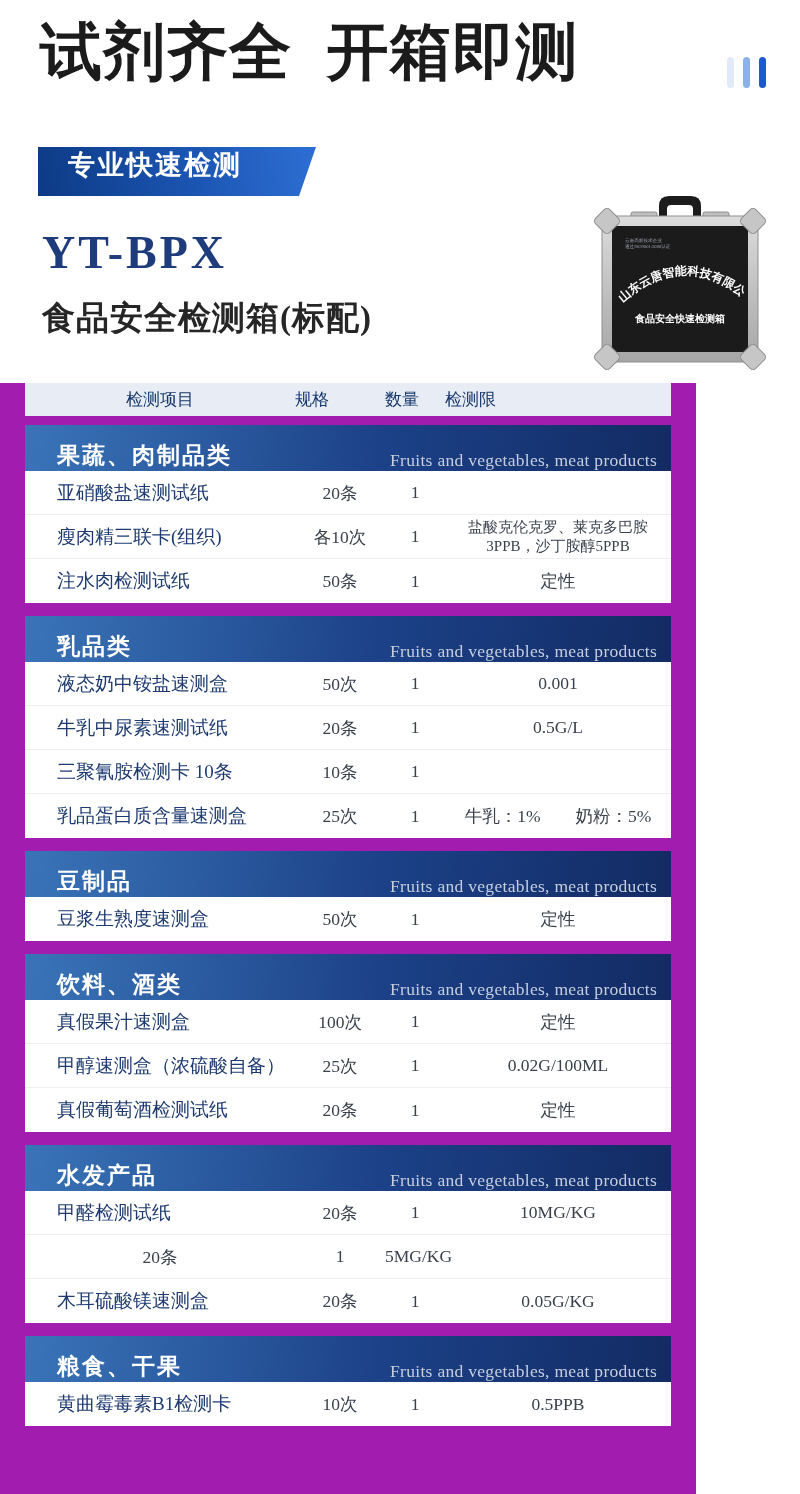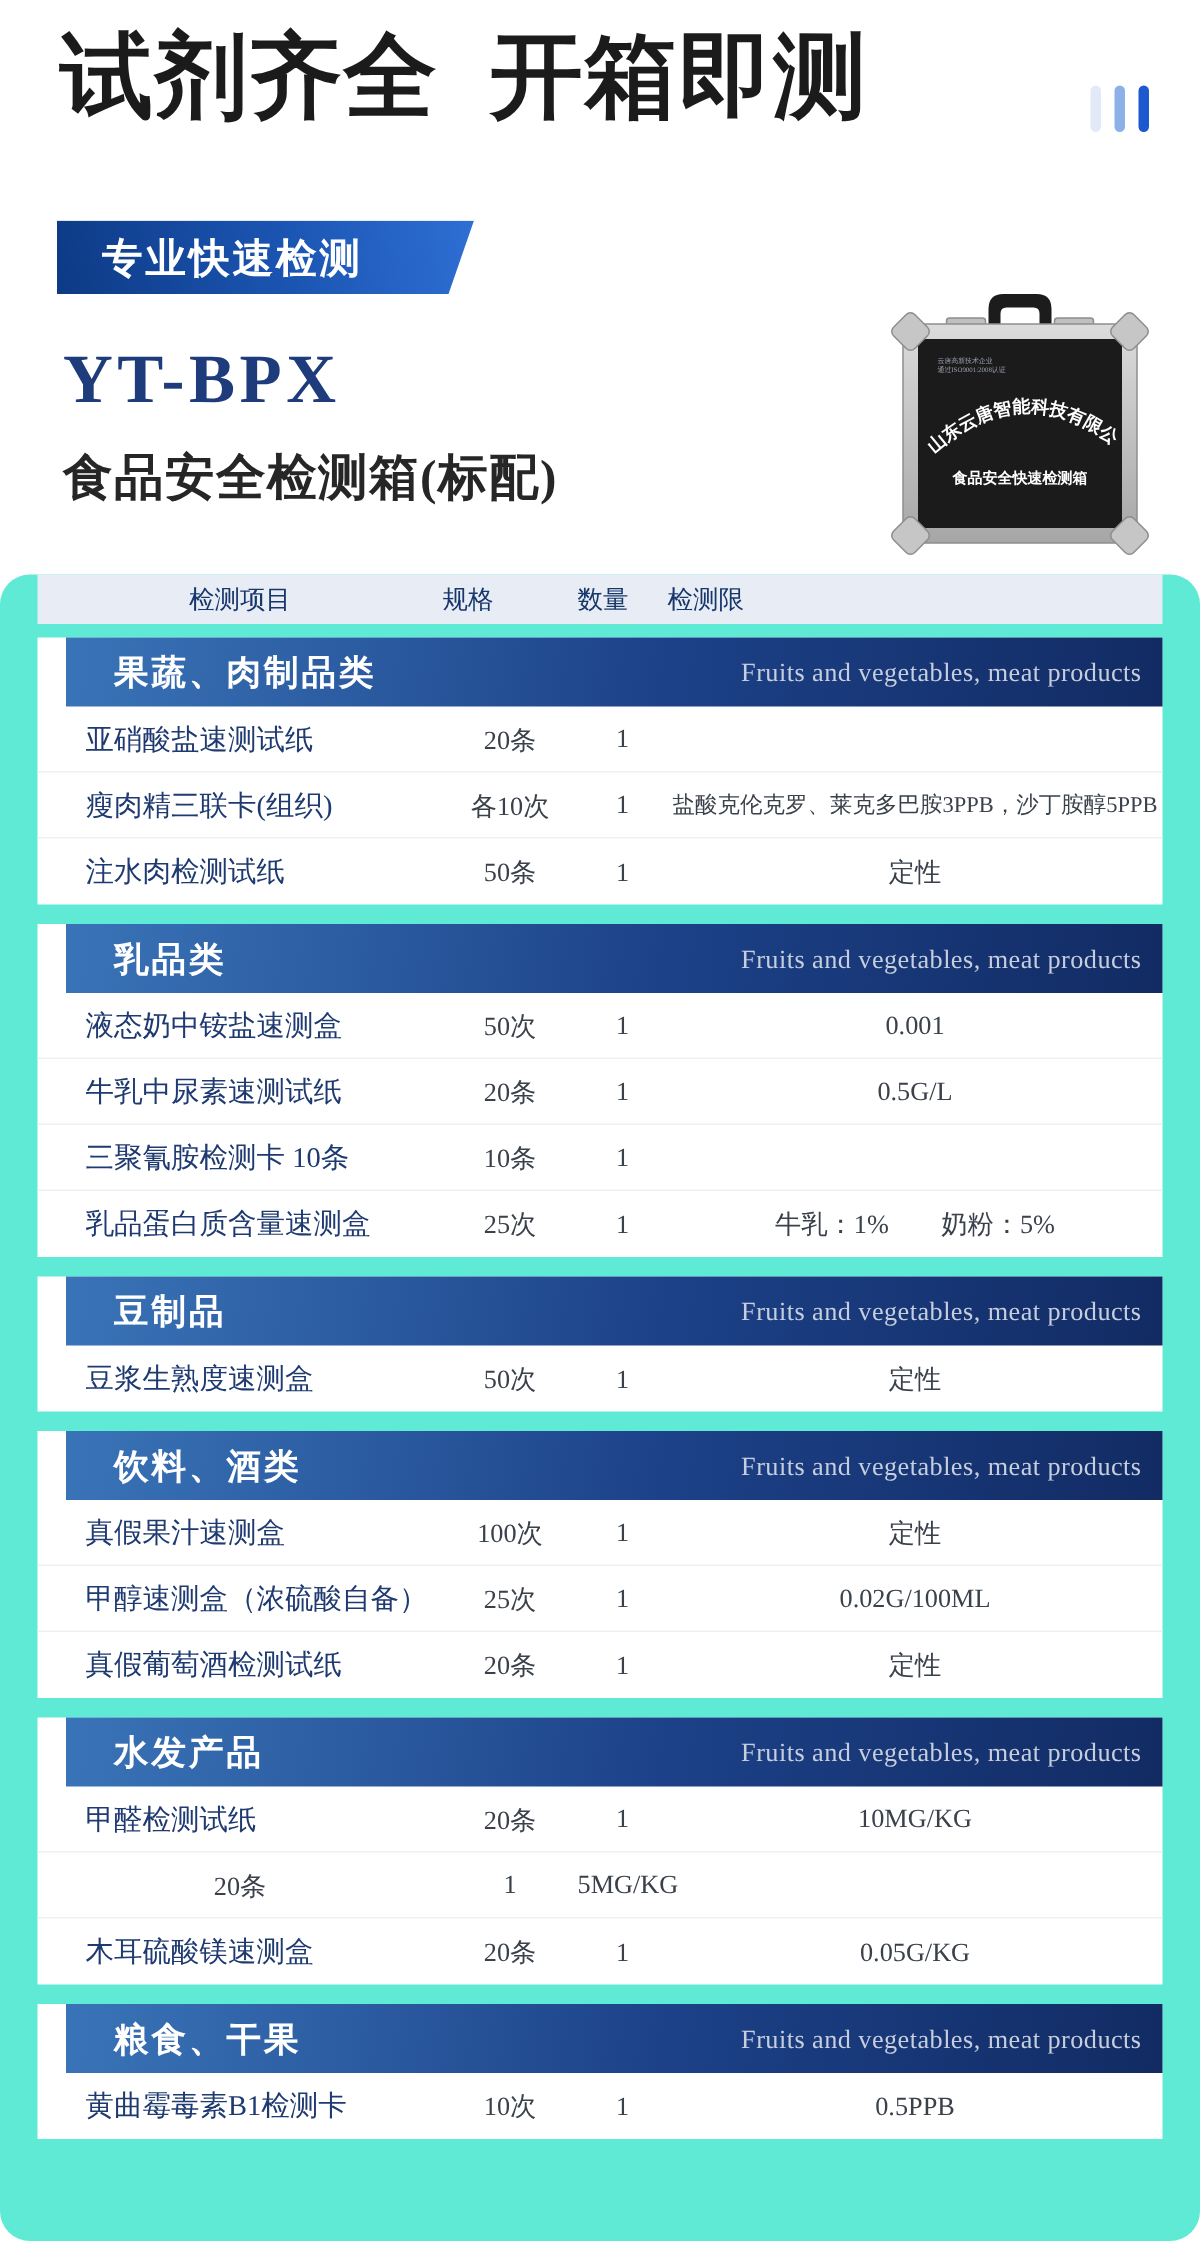"专业快速检测" .badge { align-items: center -> none }
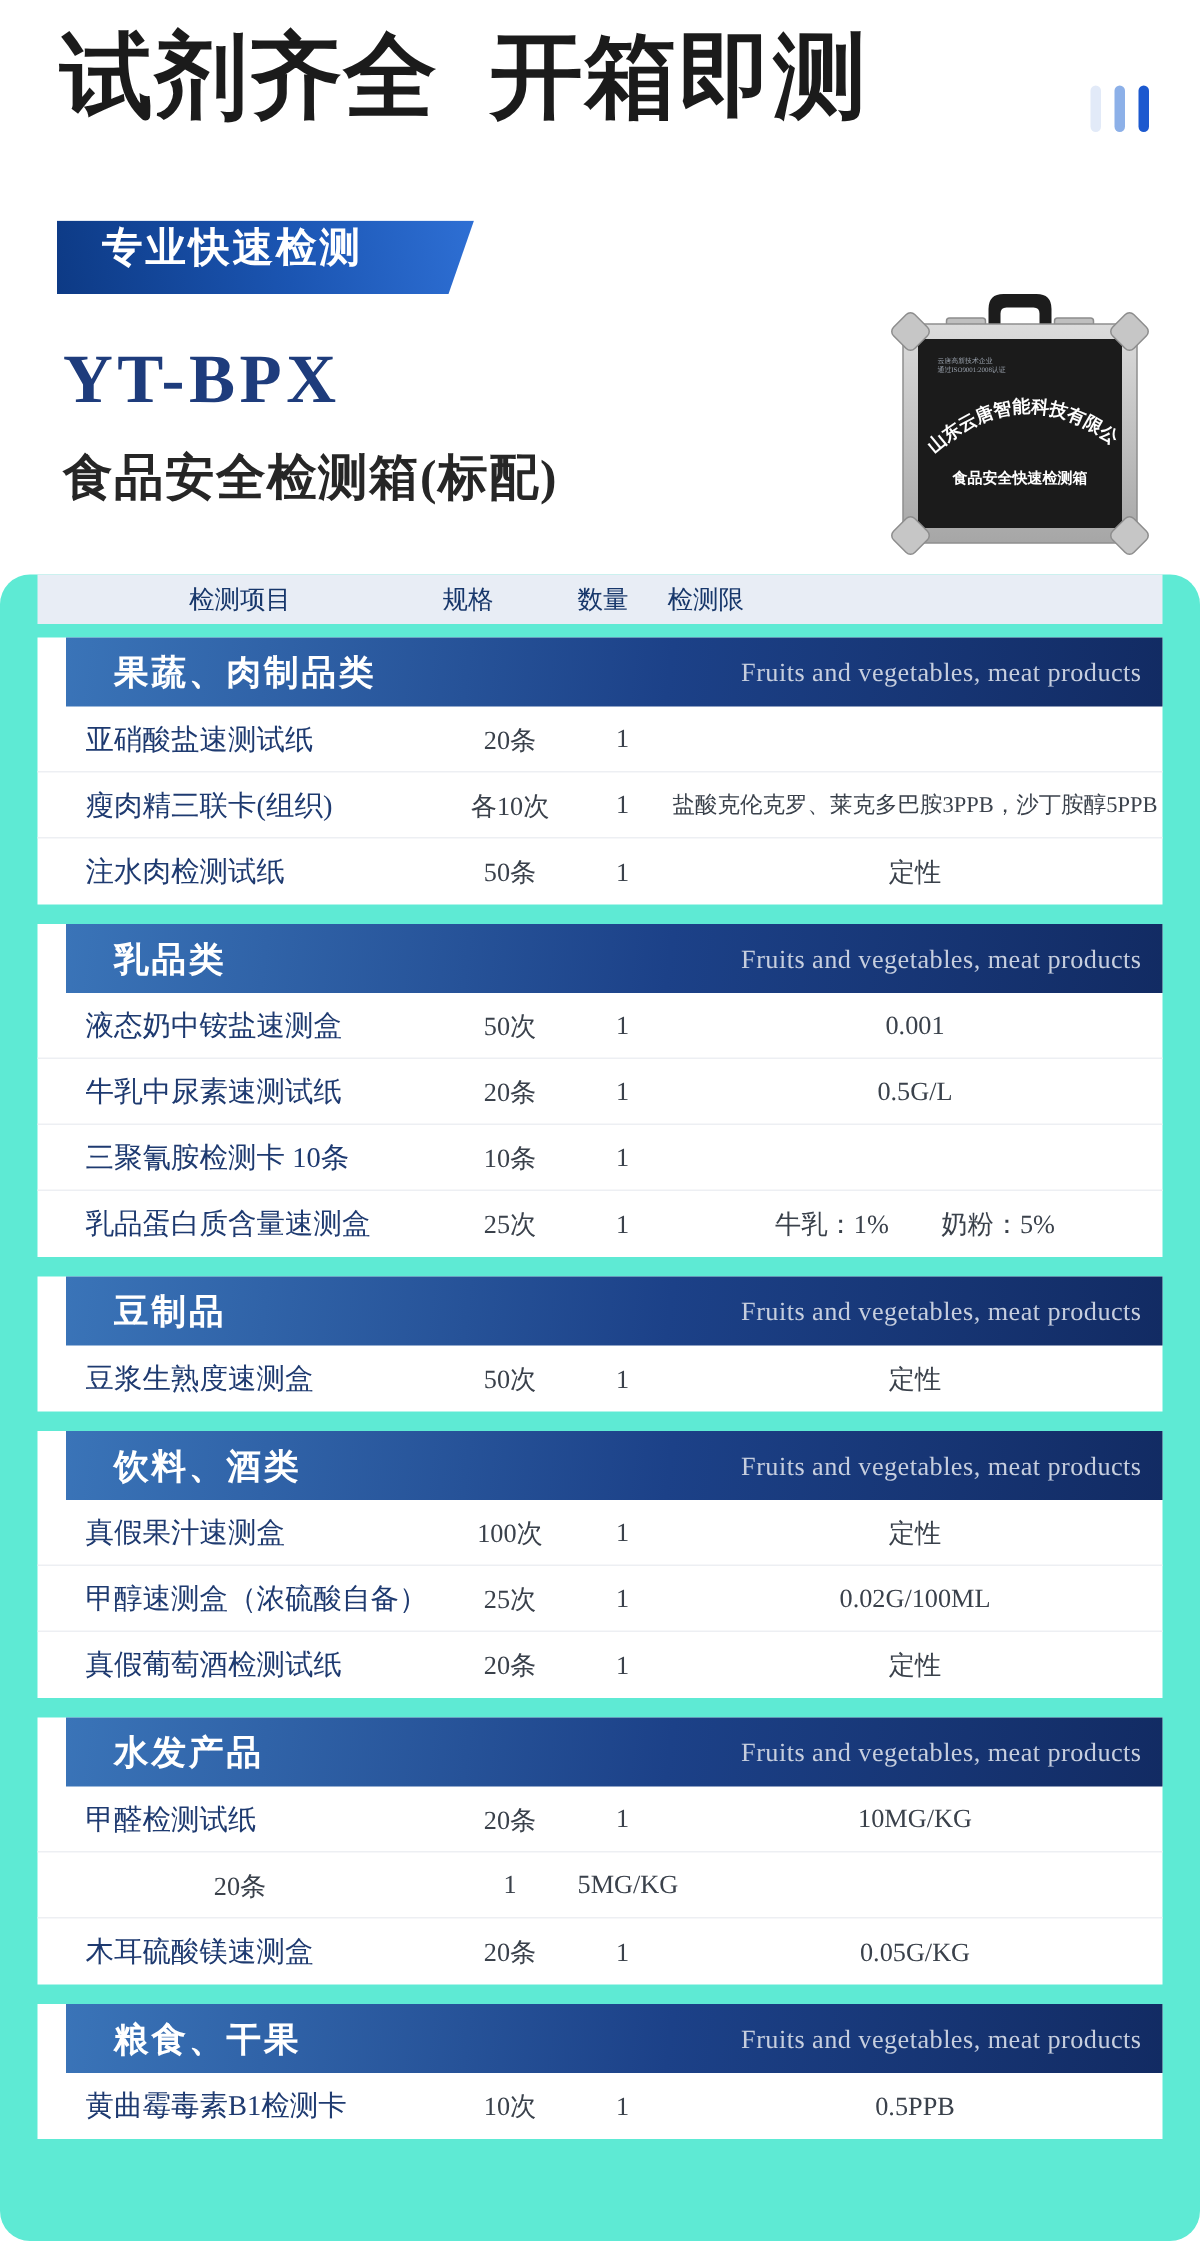"检测项目" .table-area { background: #5eead4 -> #a21caf; border-radius: 20px -> none; width: 800px -> 696px }
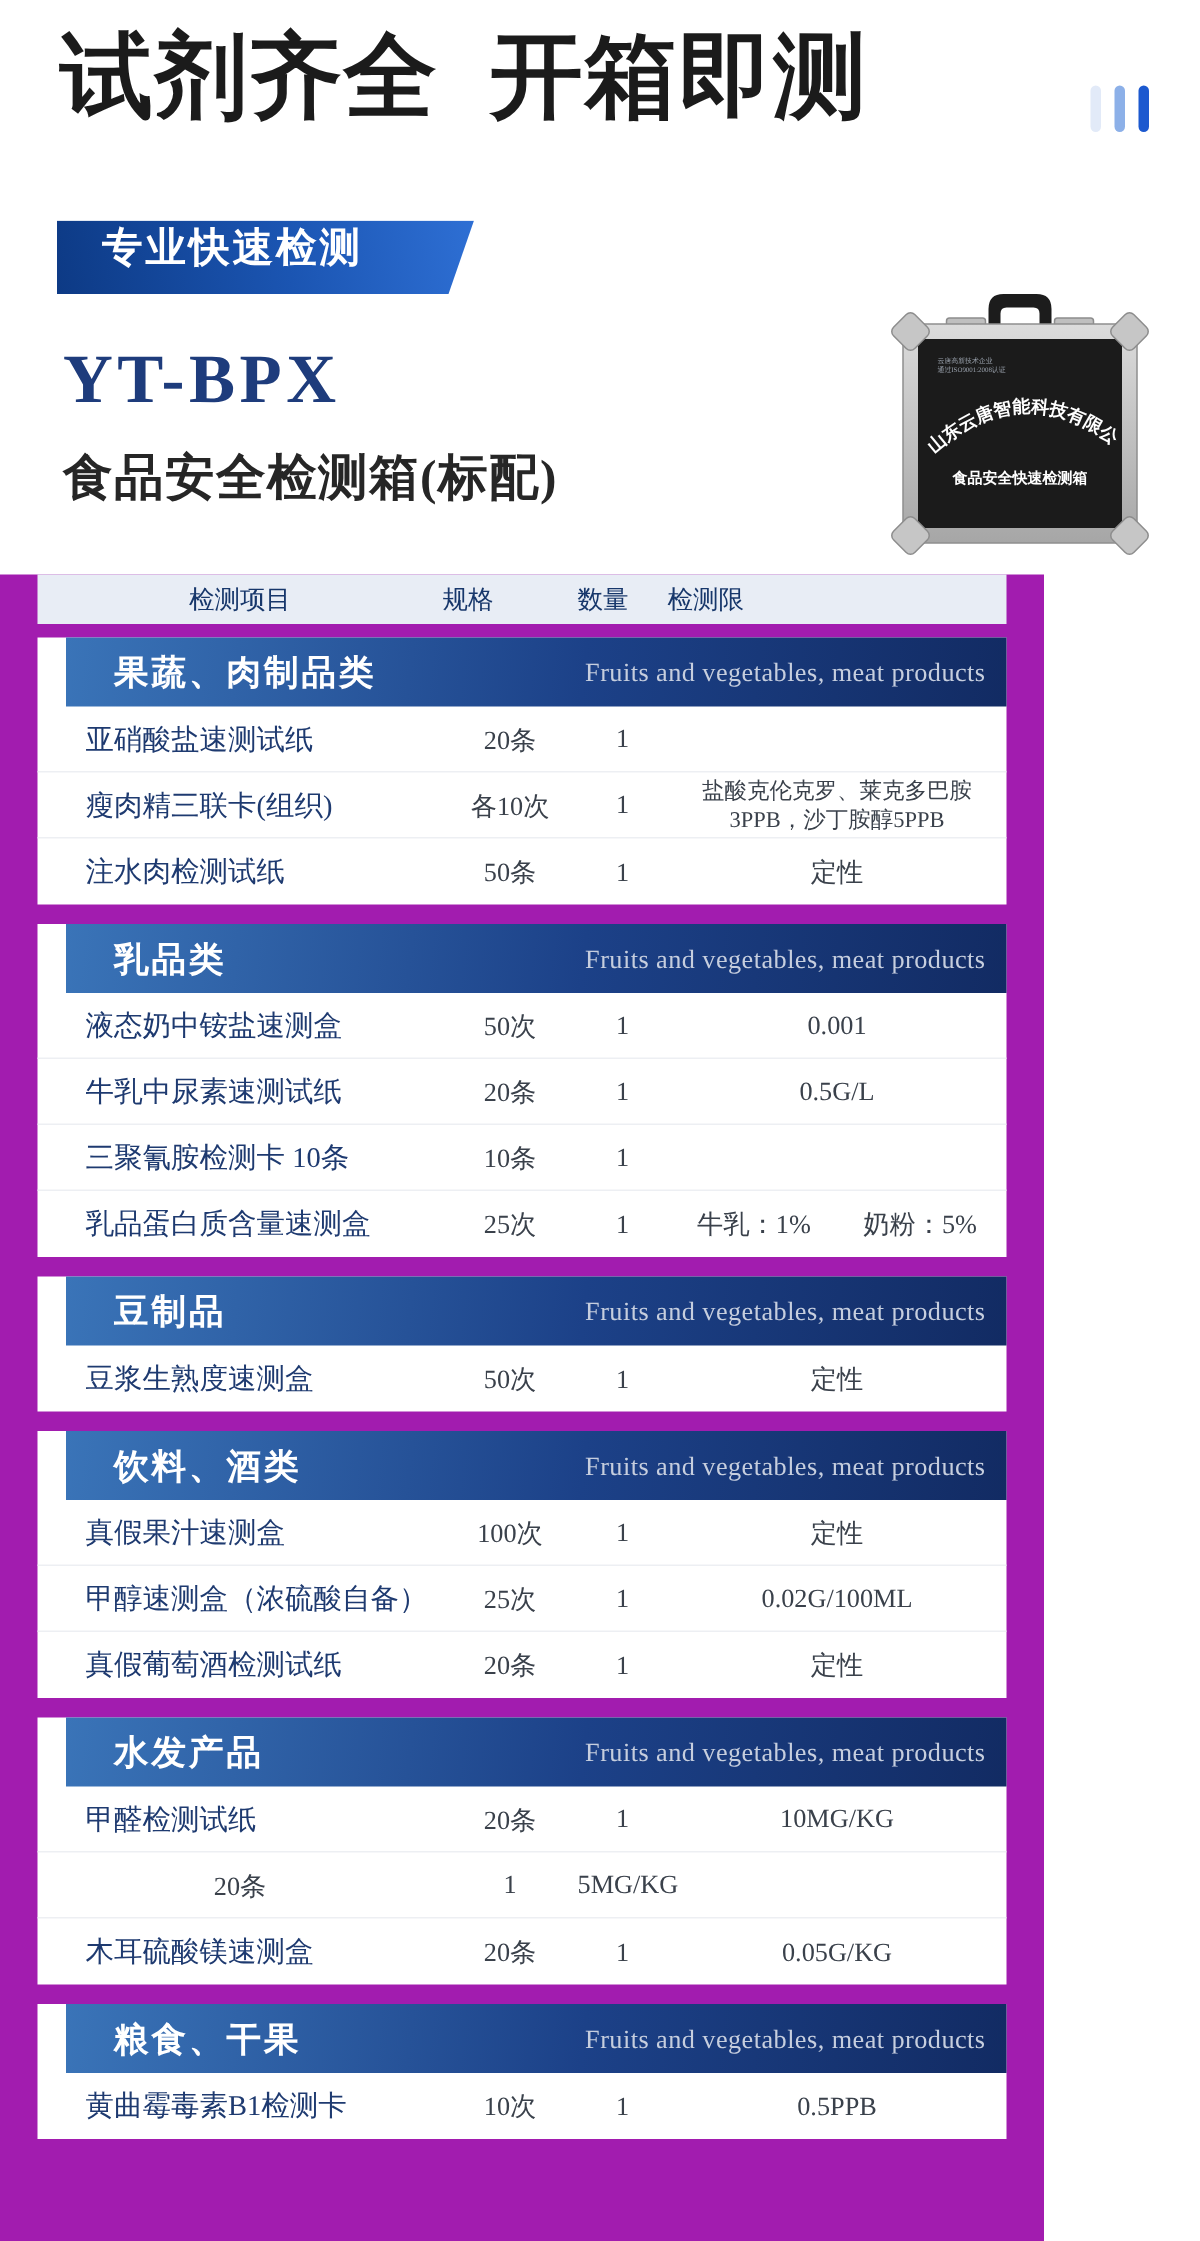"果蔬、肉制品类" .section-head { align-items: center -> flex-end; margin-left: 19px -> none }
